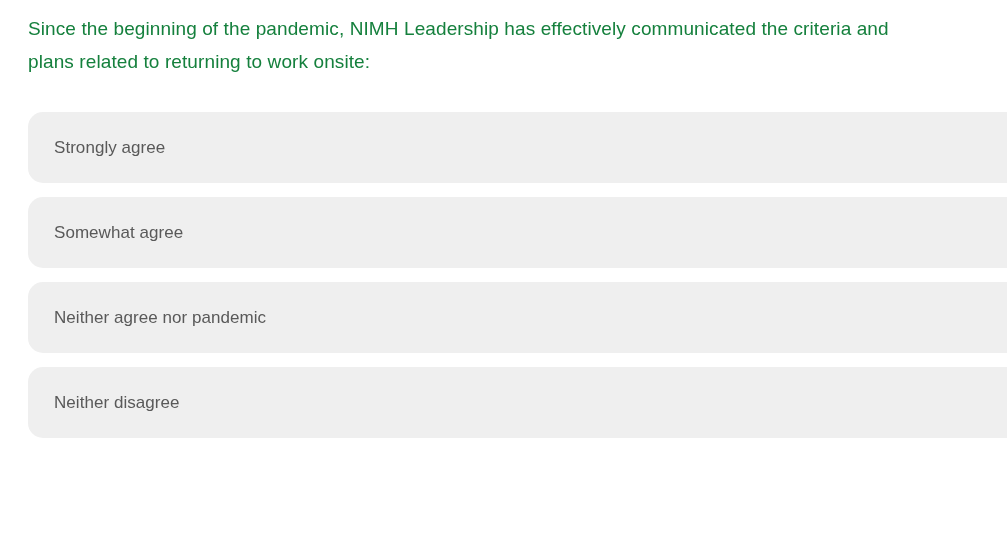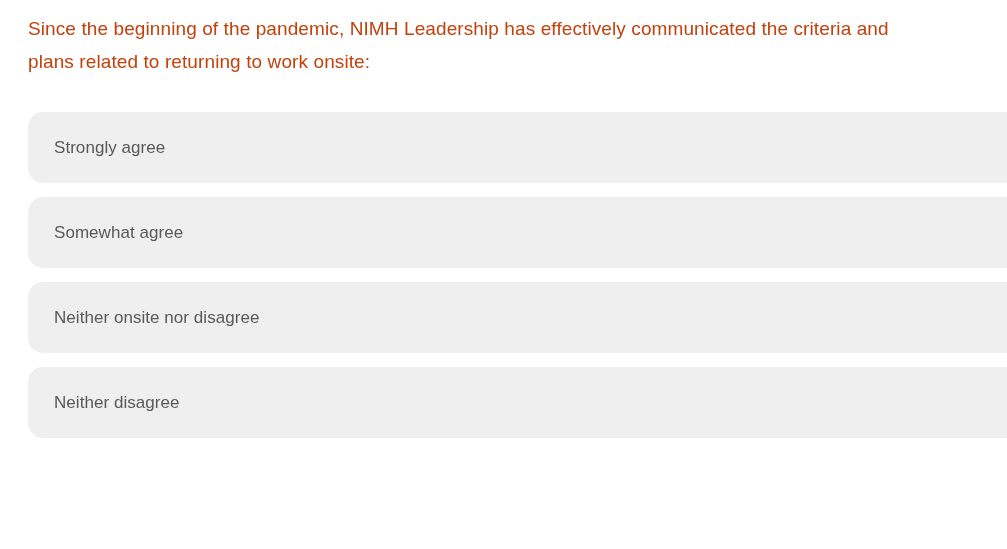"Since the beginning of the" .question-text { color: #c2410c -> #15803d }
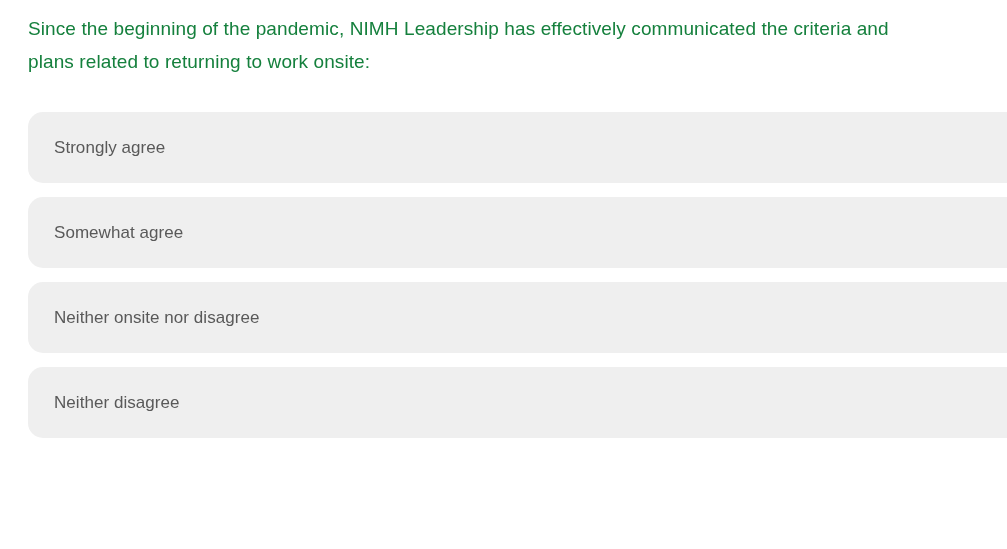"Neither onsite nor disagree" span.option-label { text: onsite nor disagree -> agree nor pandemic }
